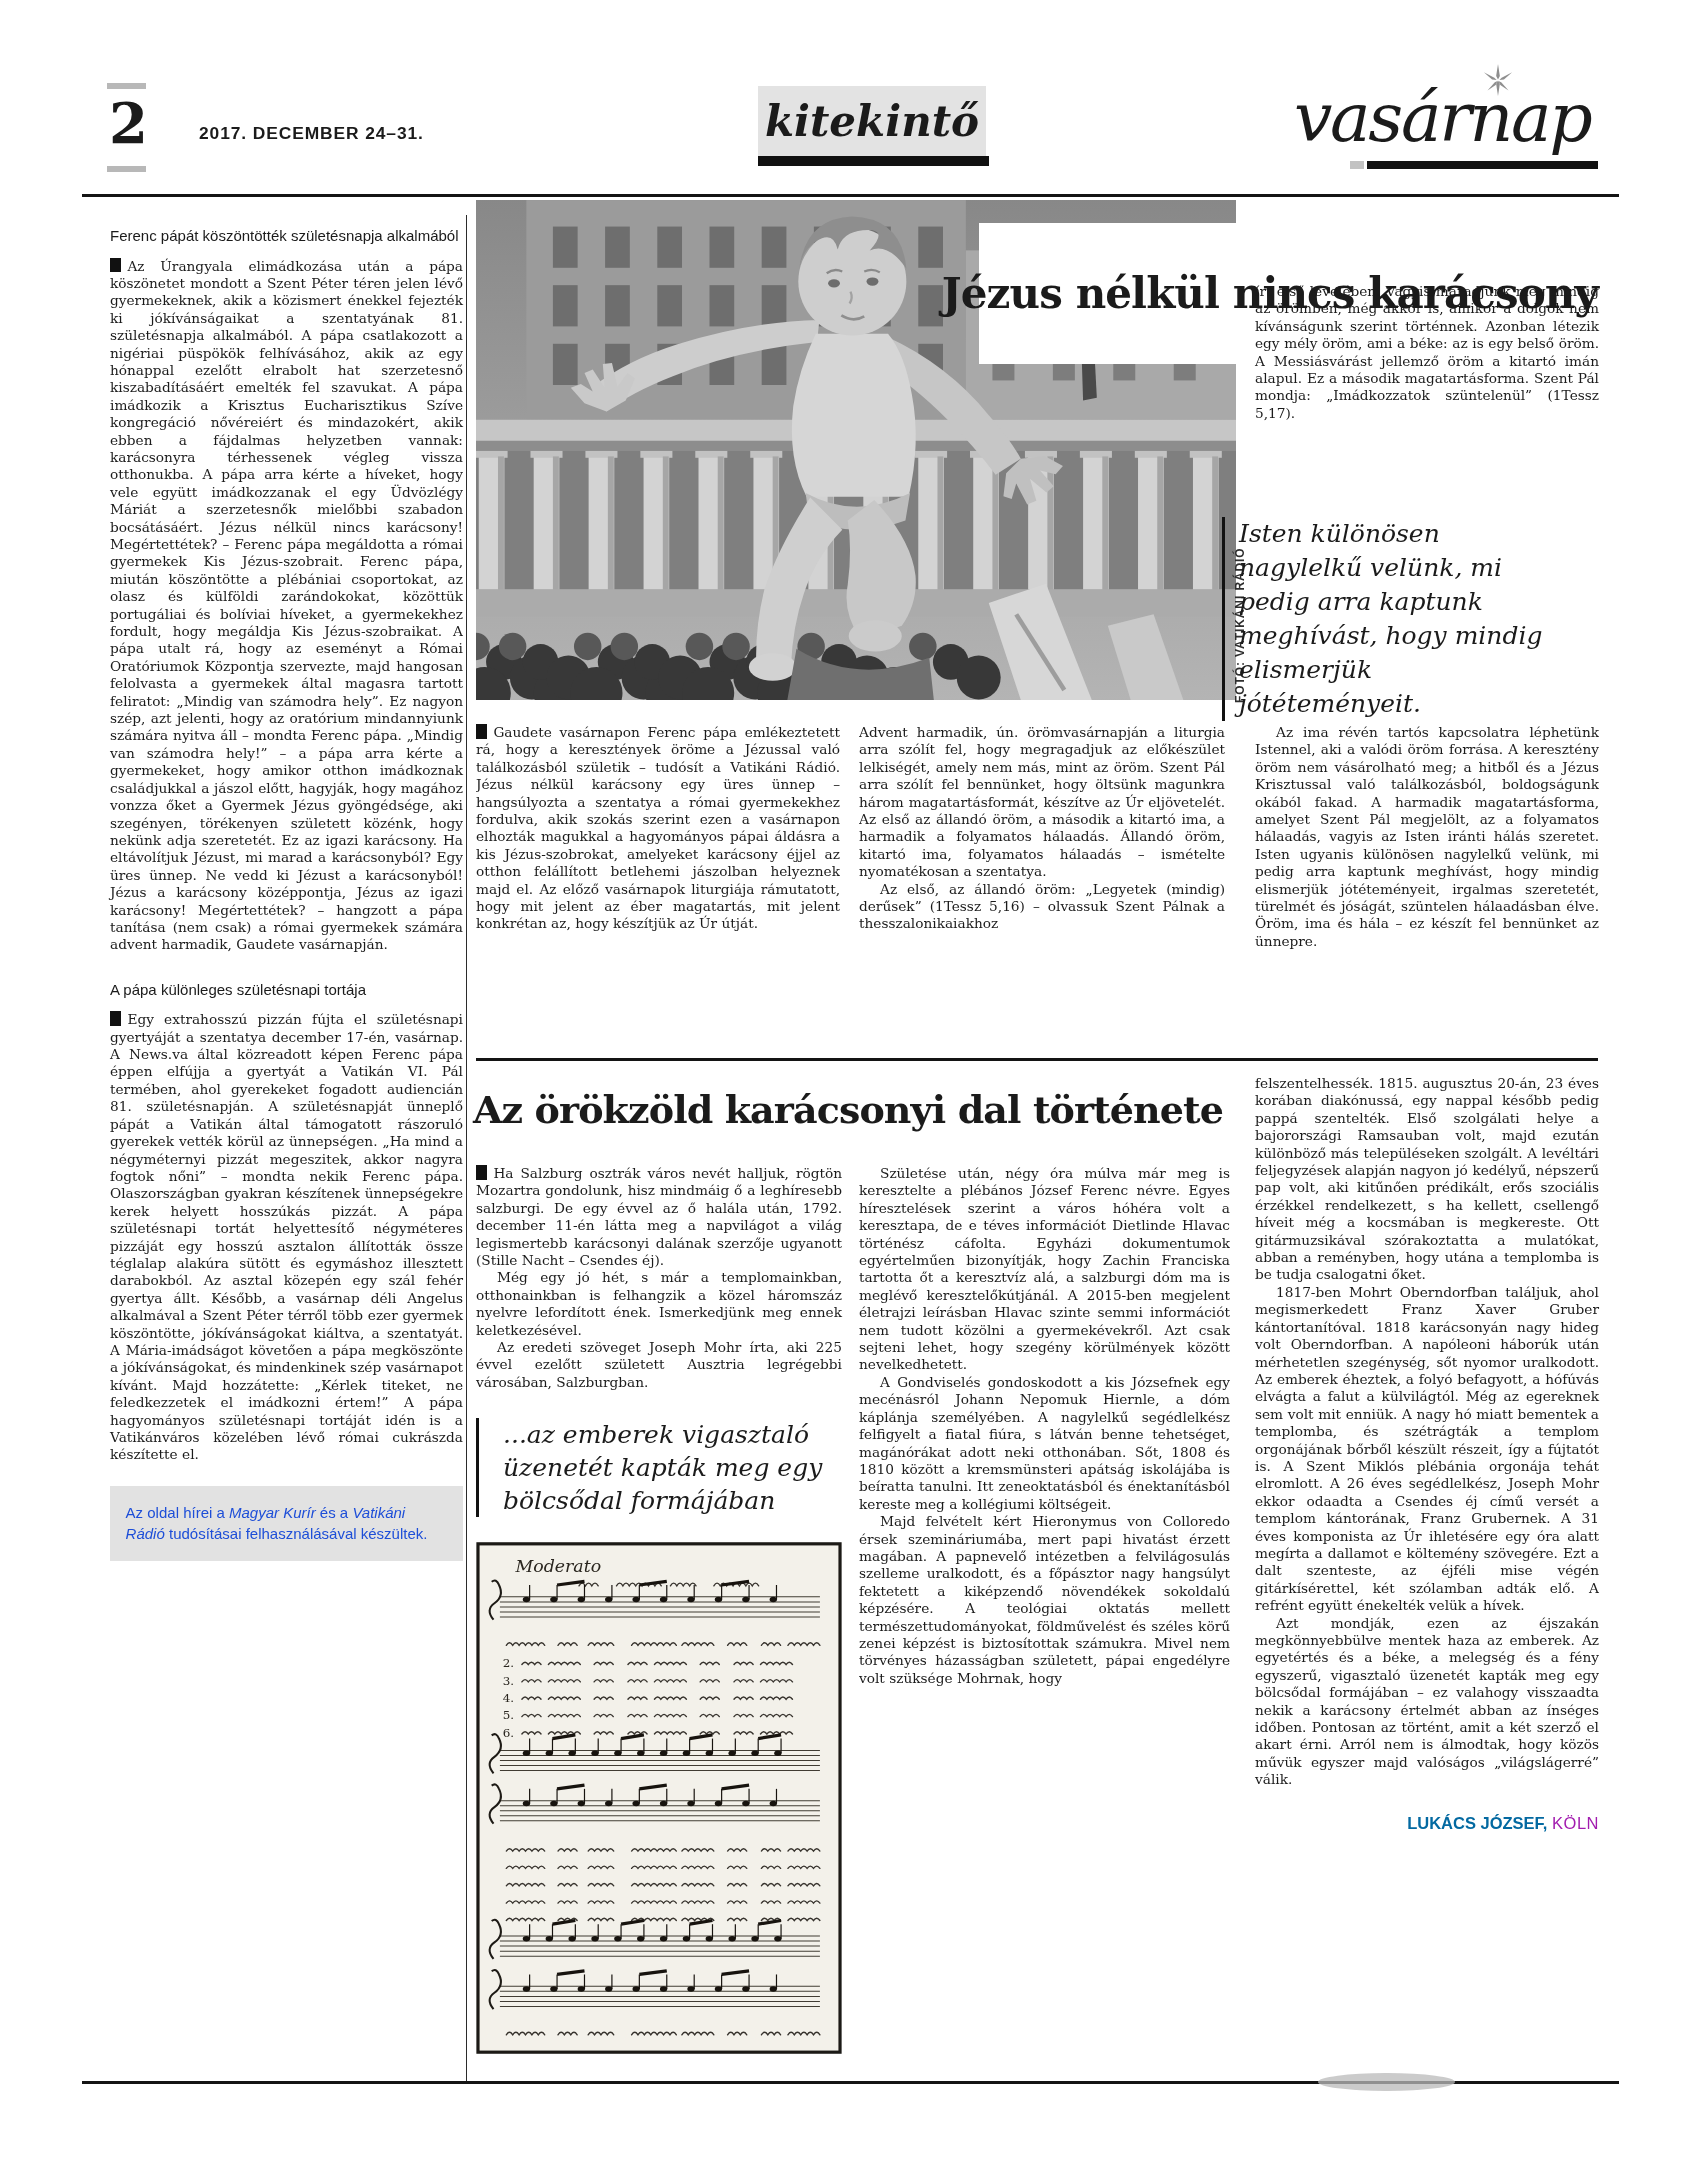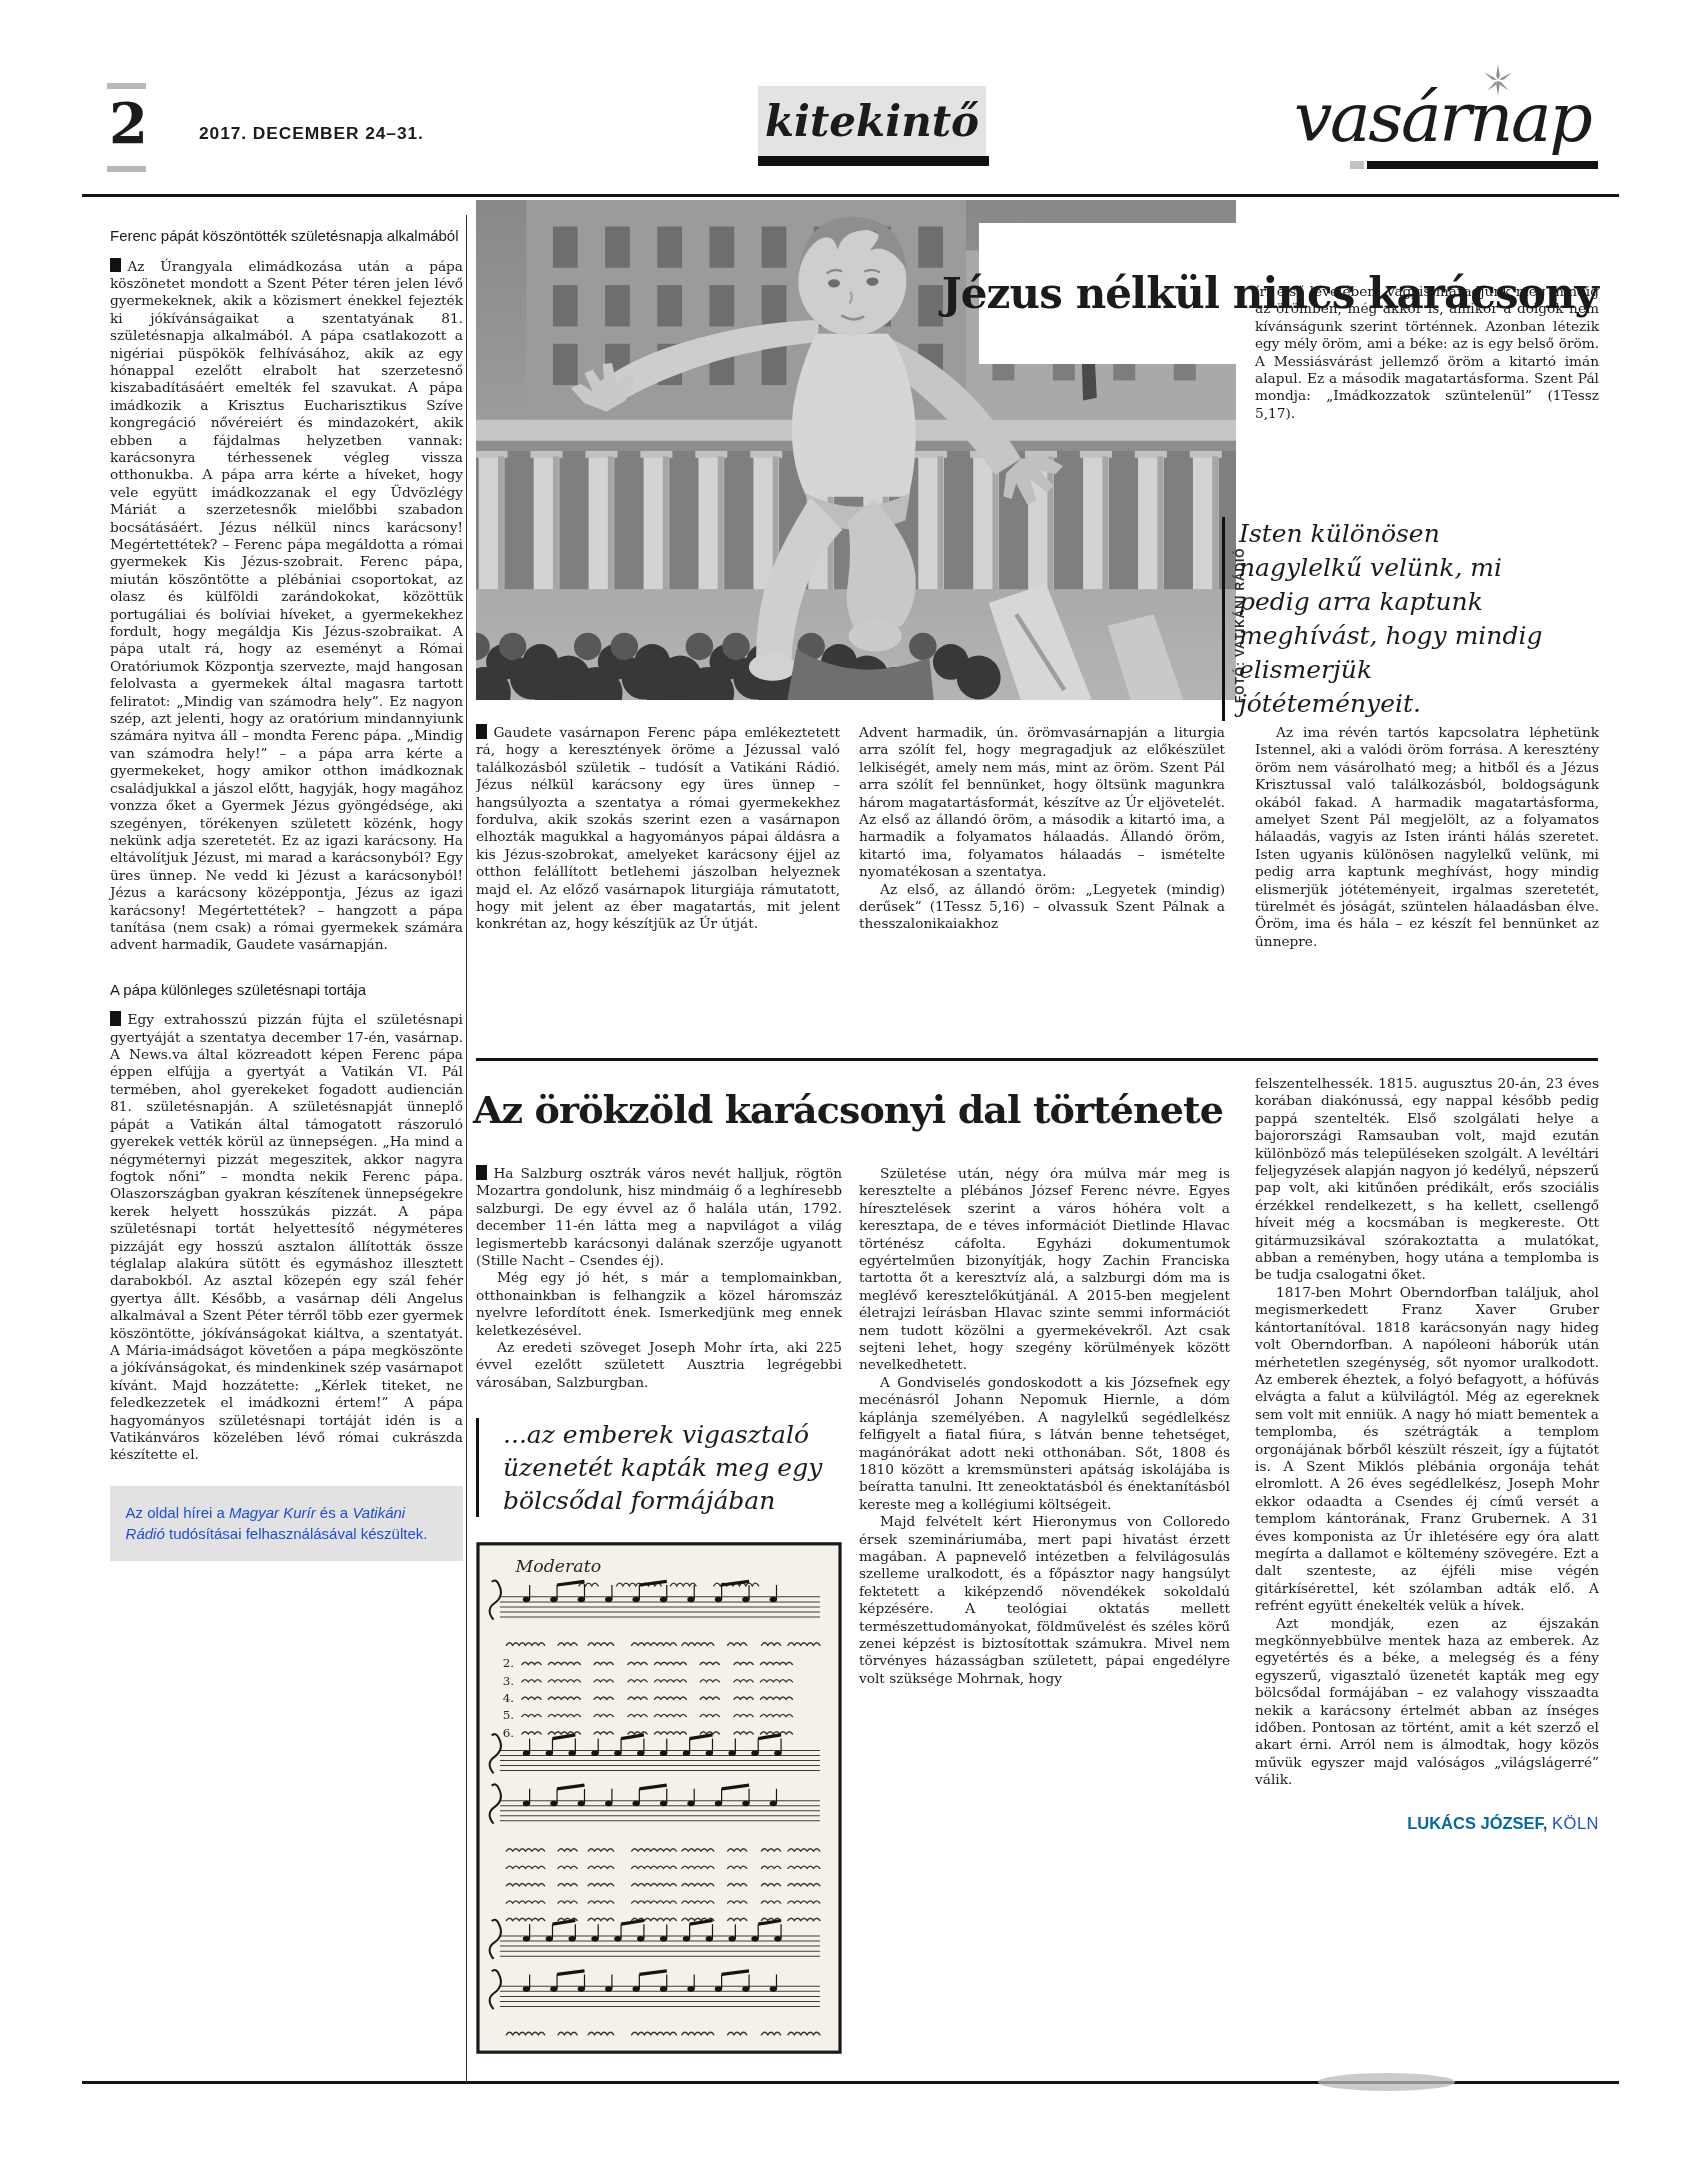"KÖLN" .byline .loc { color: #1d4ed8 -> #a21caf }
